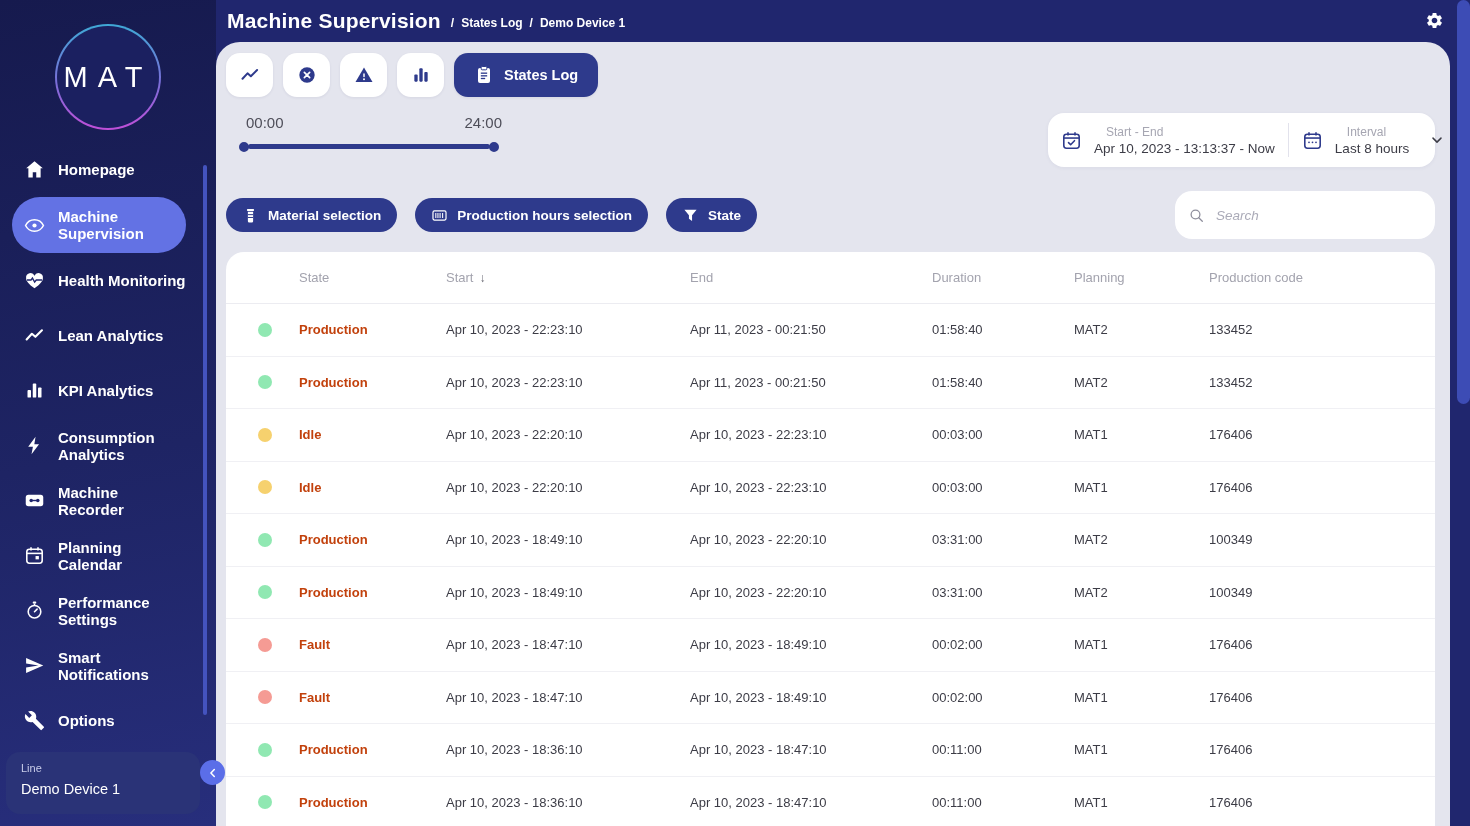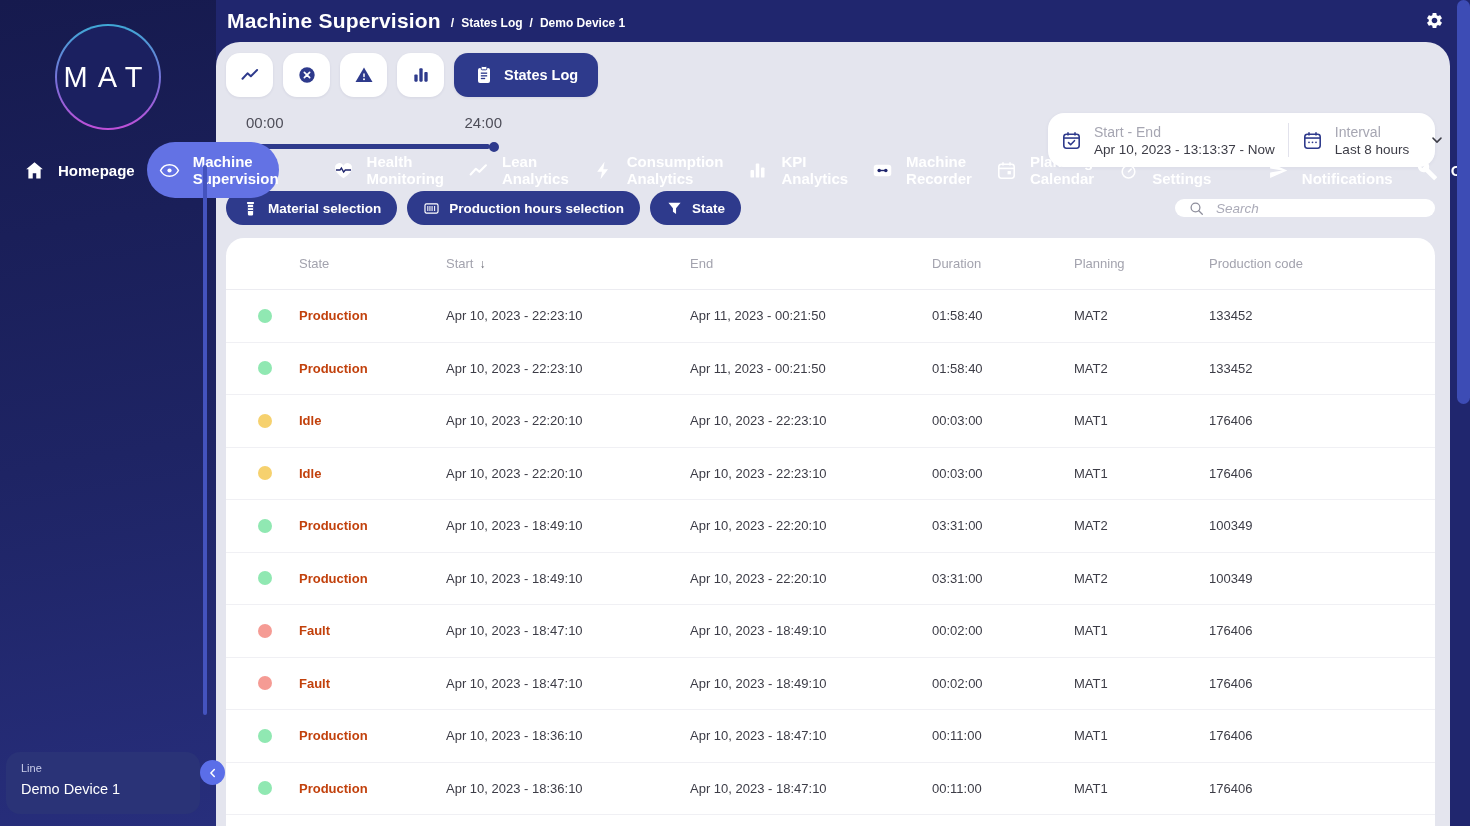"Start - End" .date-label { font-size: 14px -> 12px; margin-left: none -> 12px }
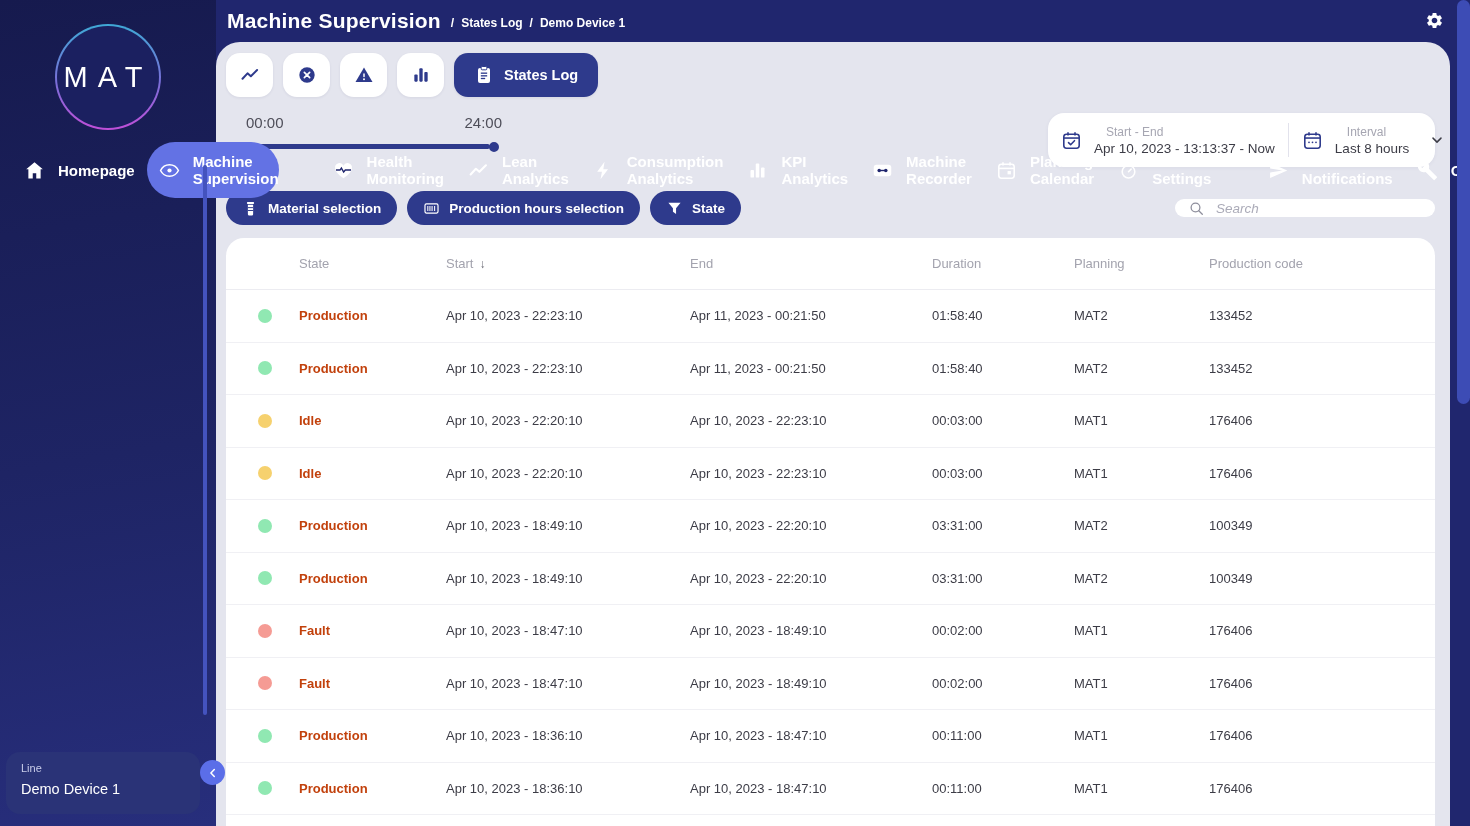"Homepage" .nav { flex-direction: none -> column }
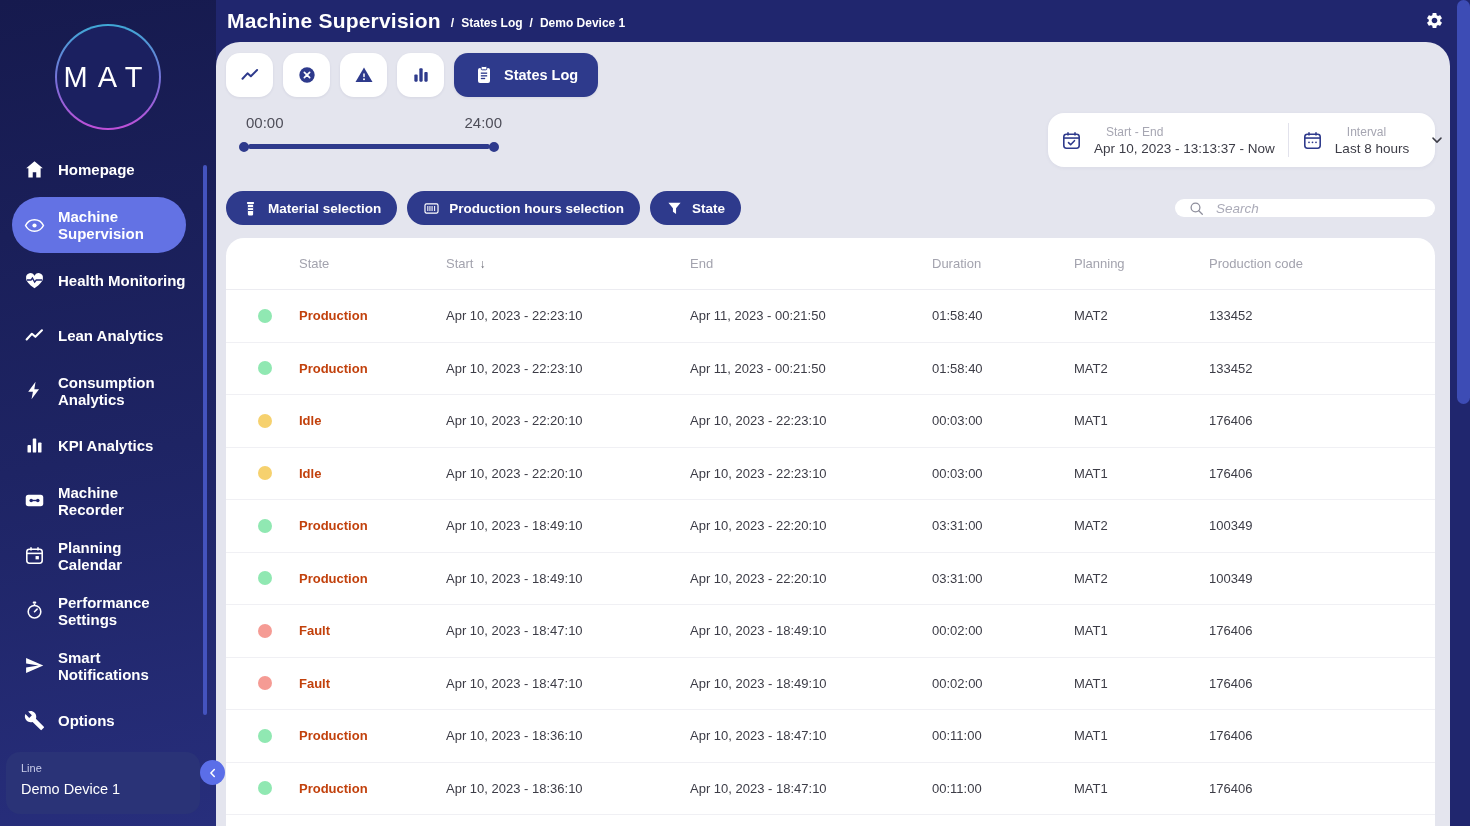"Material selection" .filter-buttons { gap: 10px -> 18px }
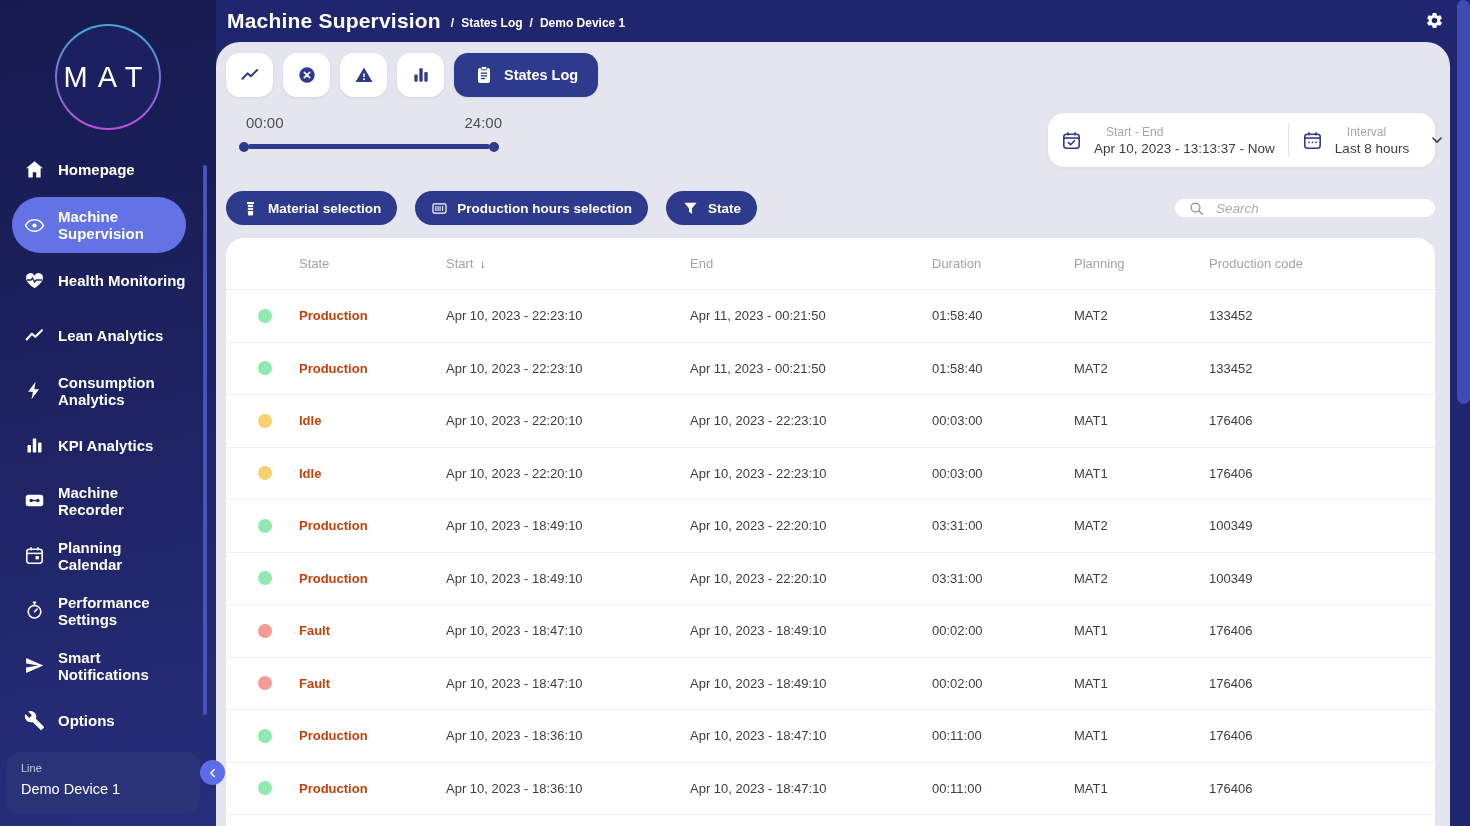"Search" .search-box { height: 18px -> 48px }
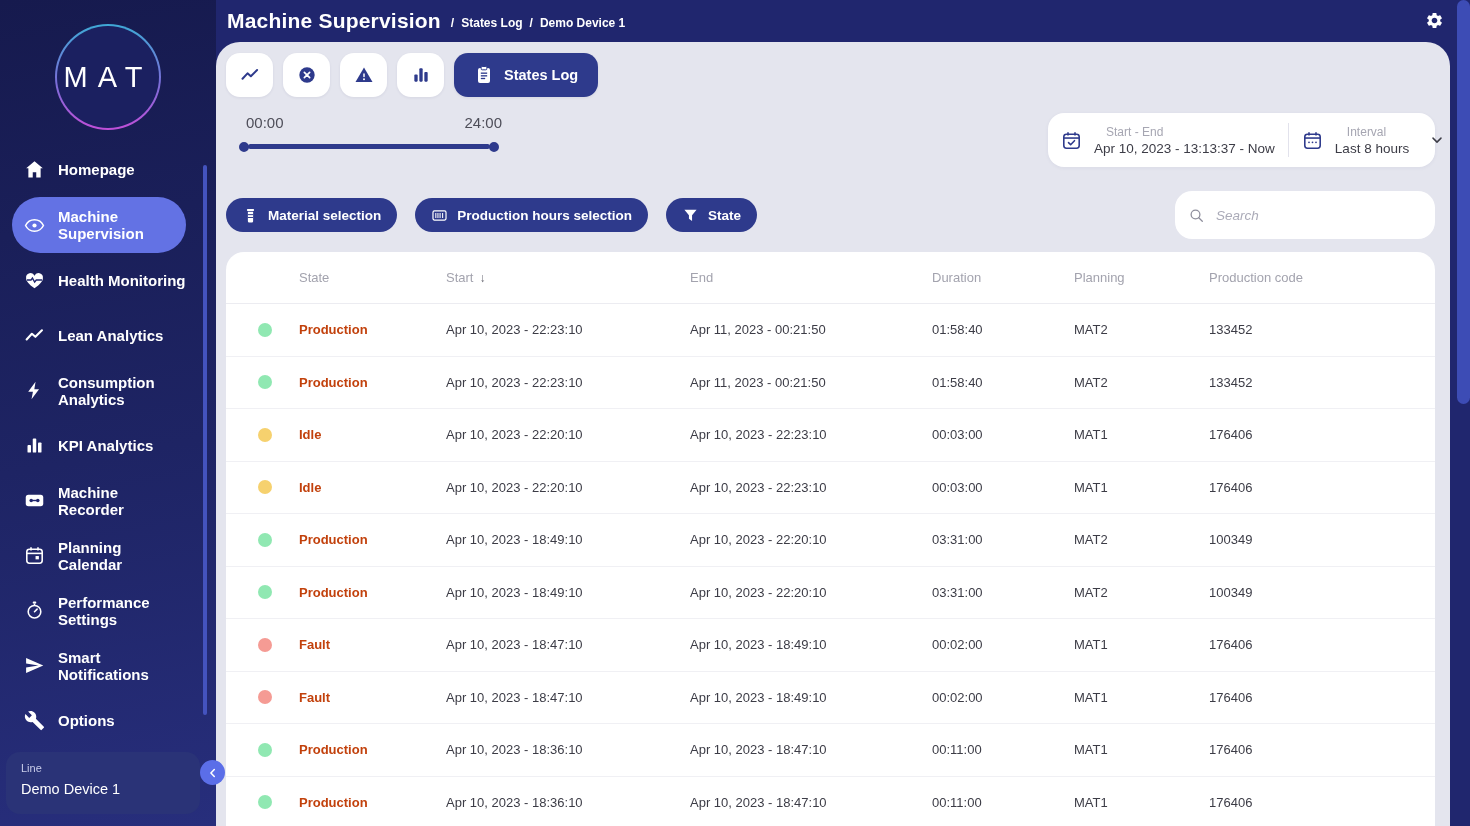"Consumption Analytics" div.nav-item { order: before "KPI Analytics" -> after "KPI Analytics" }
